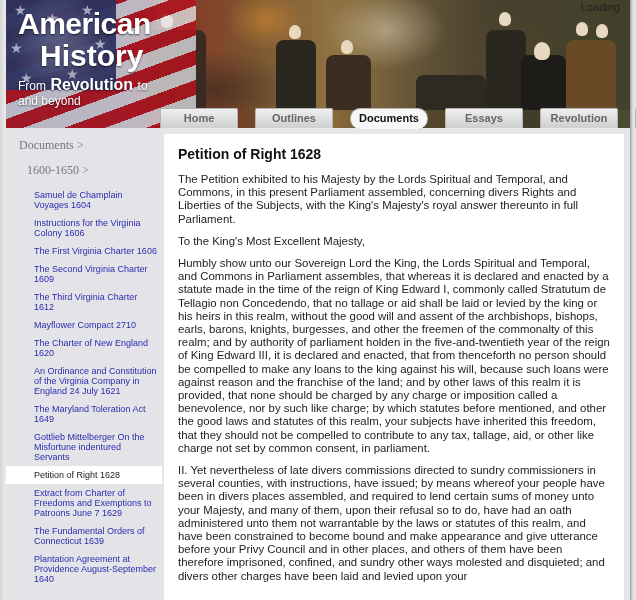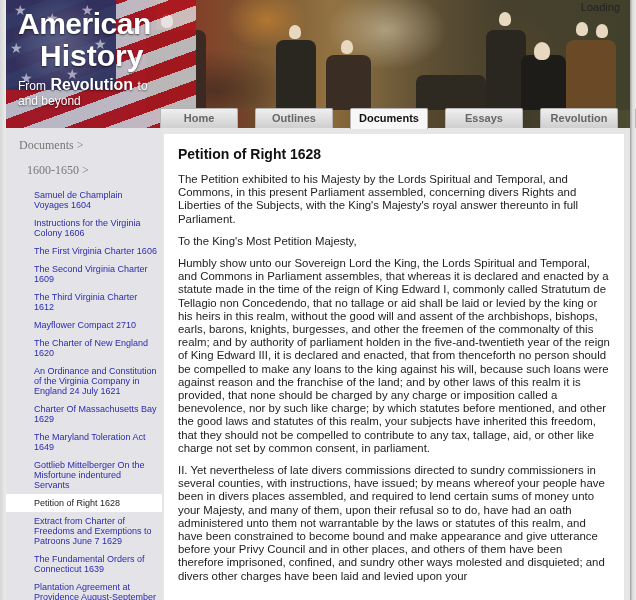"Documents" div.tab { border-radius: none -> 10px }
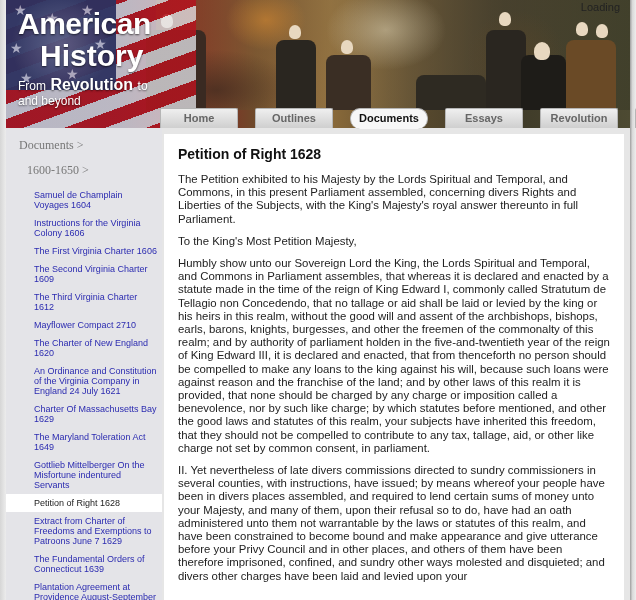"To the King's Most Petition" p { text: Petition -> Excellent }
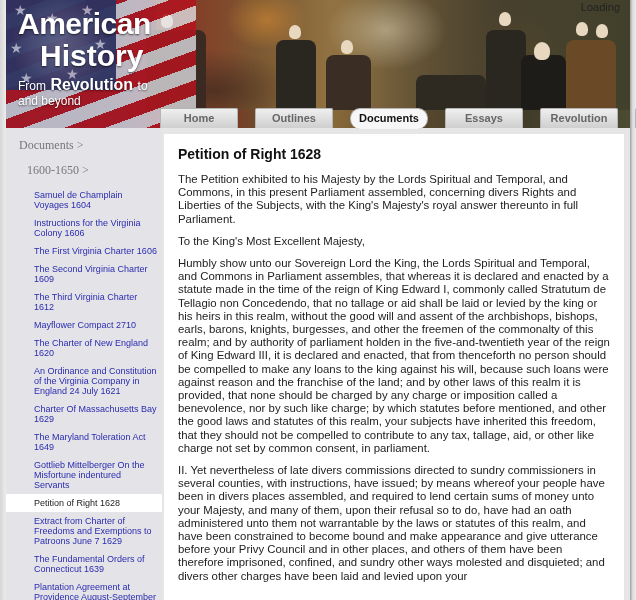"Charter Of Massachusetts Bay 1629" a.nav-item { html: <a>Charter Of Massachusetts Bay 1629</a> -> none }
